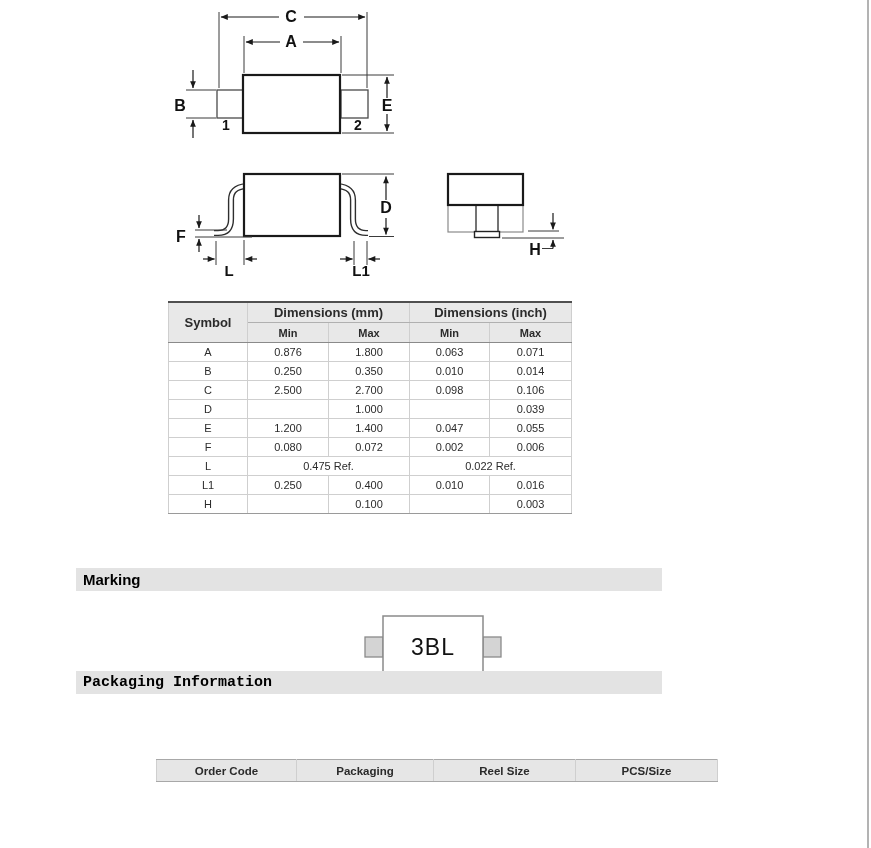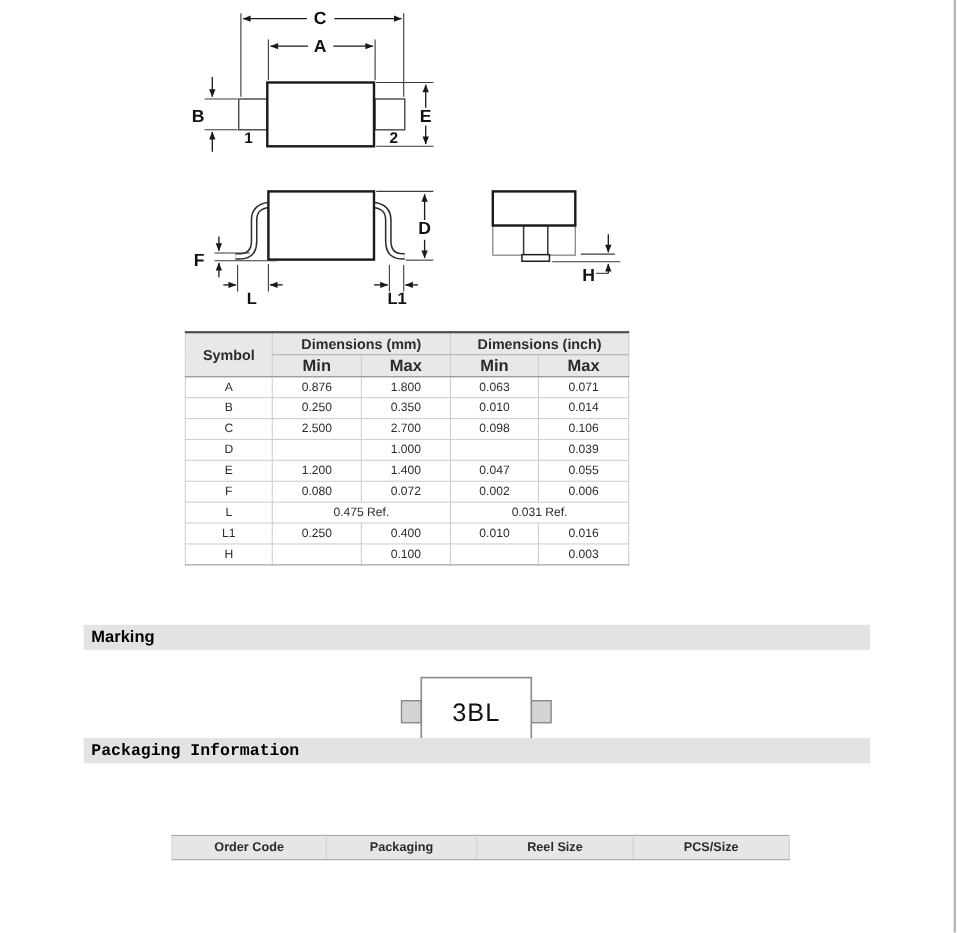"Min" .dims tr.h2 th { font-size: 15px -> 11px }
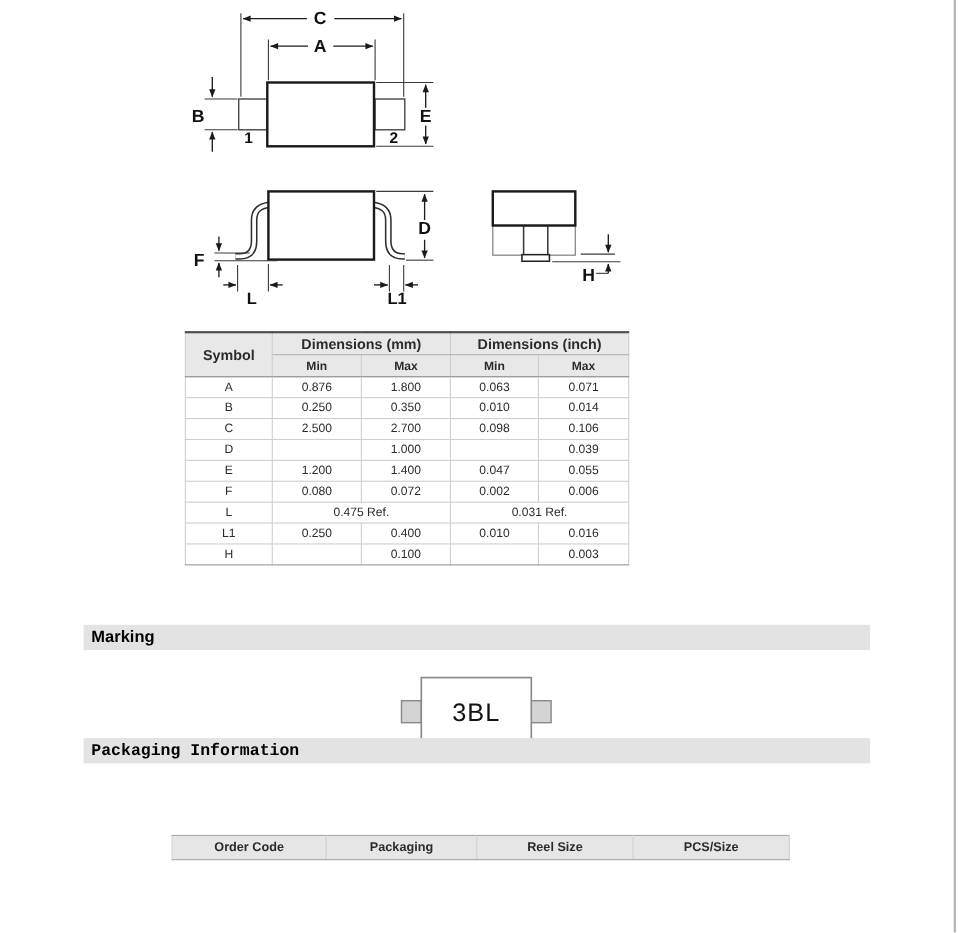"0.031 Ref." td { text: 0.031 -> 0.022 }
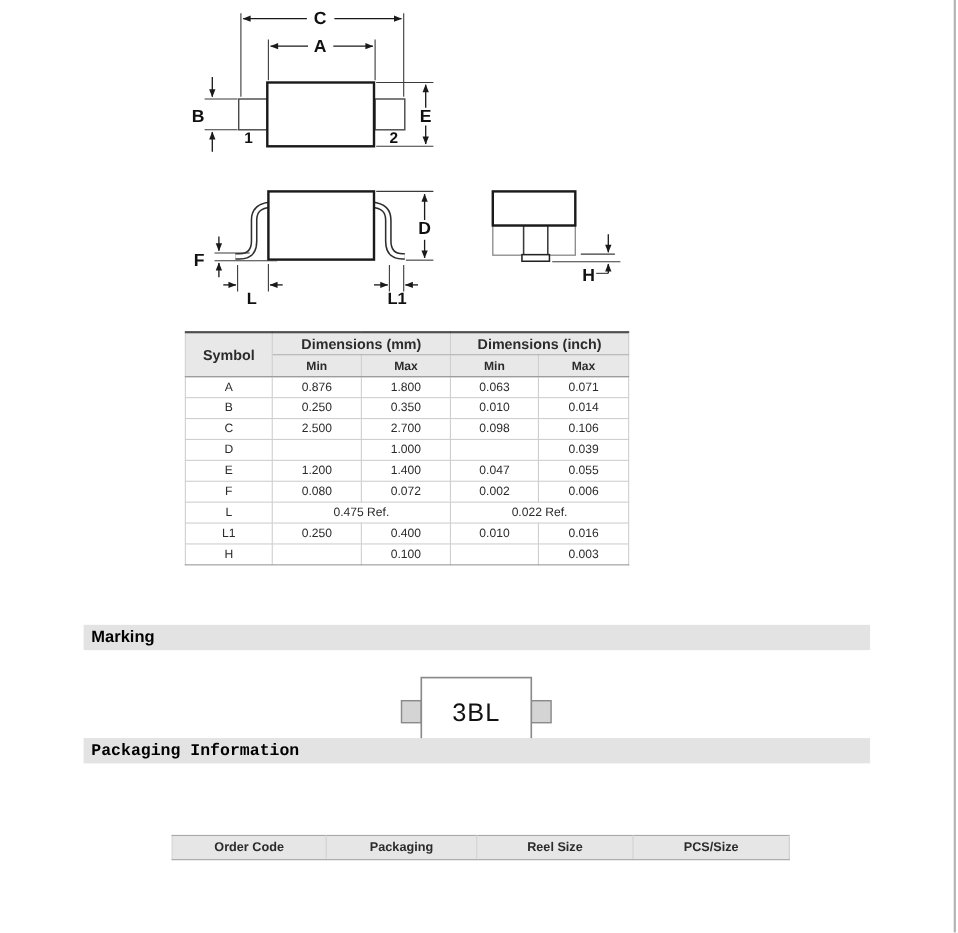"Marking" .secbar { width: 715px -> 586px }
